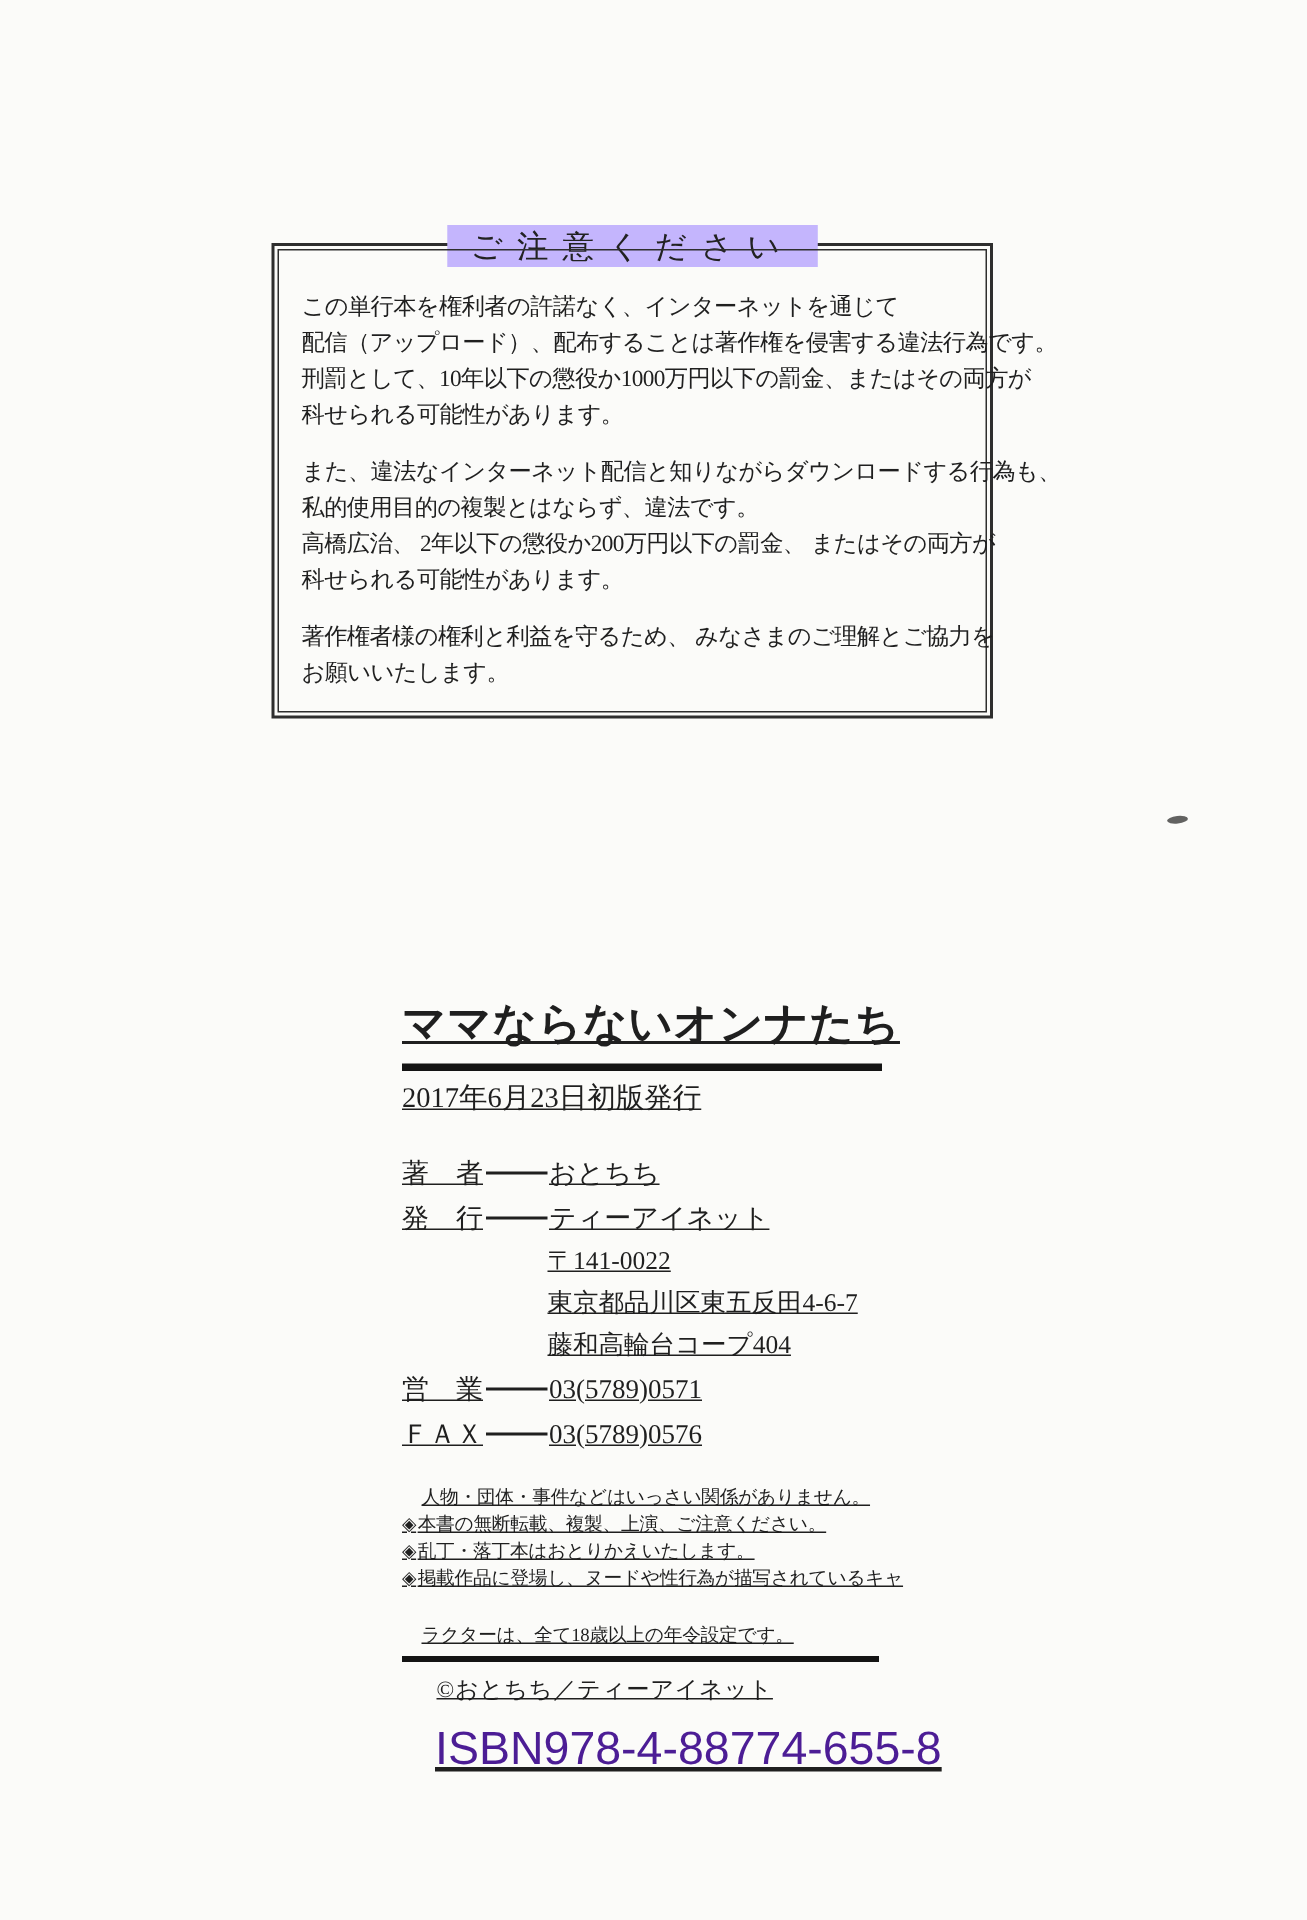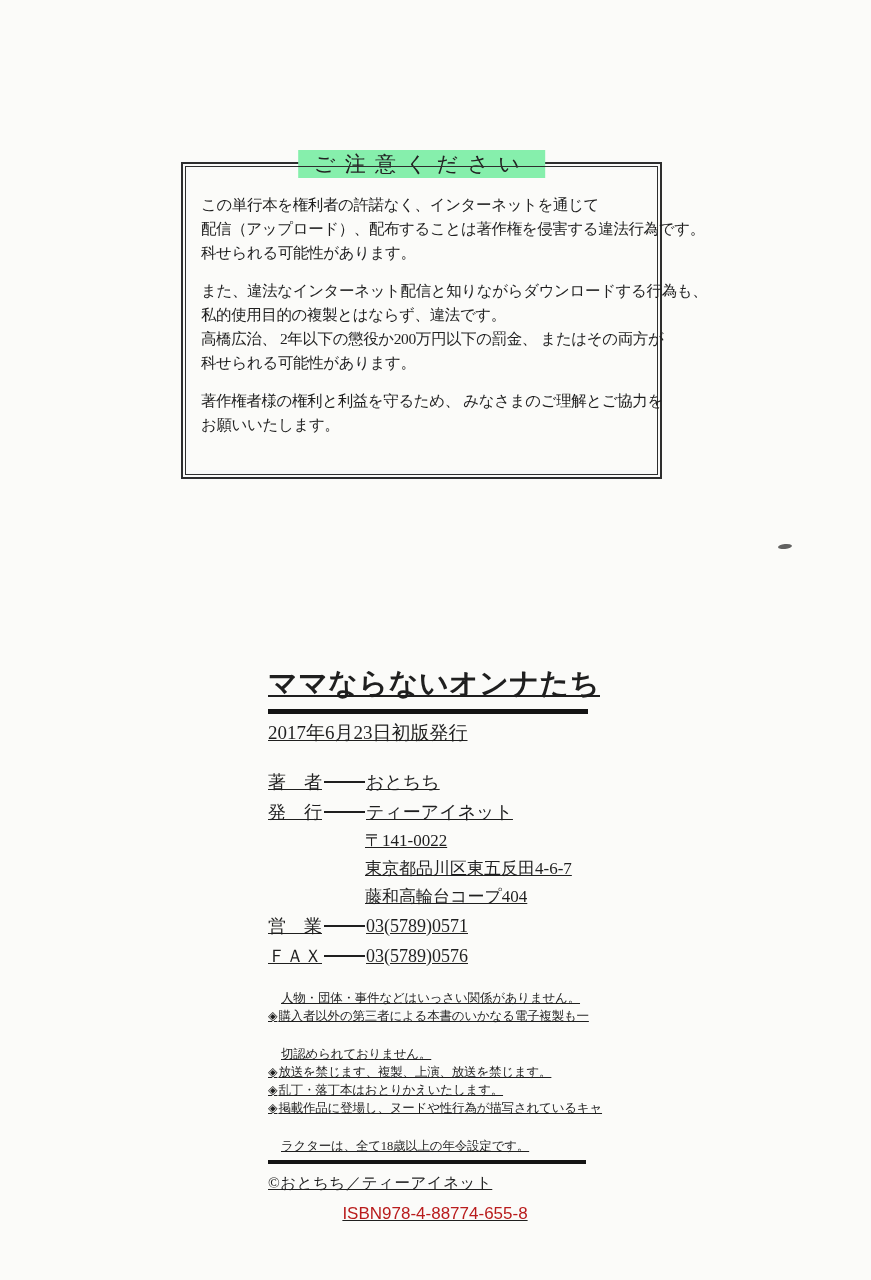"ご注意ください" .notice-title { background: #86efac -> #c4b5fd }
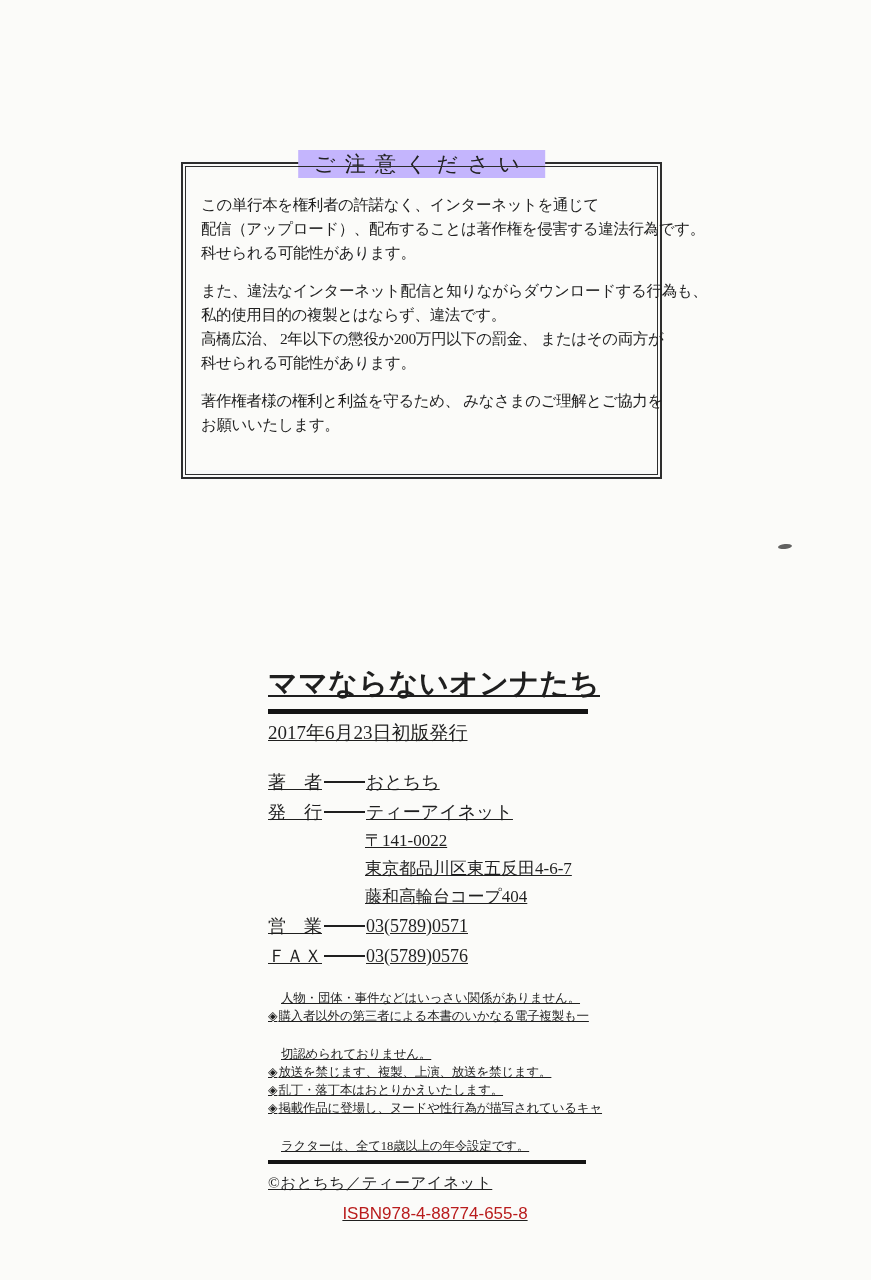"刑罰として、10年以下の懲役か1000万円以下の罰金、またはその両方が" div.notice-line { html: none -> <div>刑罰として、10年以下の懲役か1000万円以下の罰金、またはその両方が</div> }
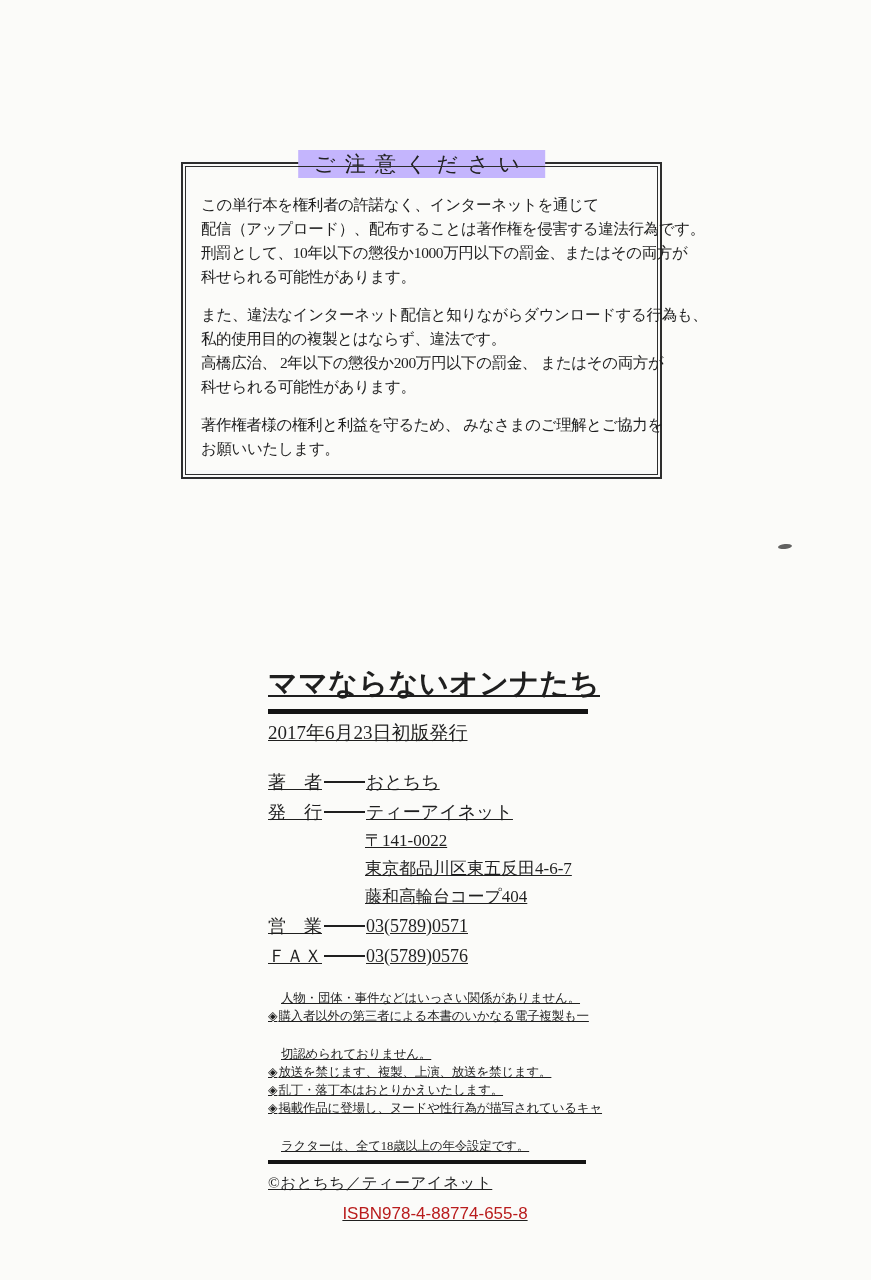"◈購入者以外の第三者による本書のいかなる電子複製も一" div.note { html: <div> <div><span>◈</span><span>購入者以外の第三者による本書のいかなる電子複製も一</span></div> <div>切認められておりません。</div> </div> -> none }
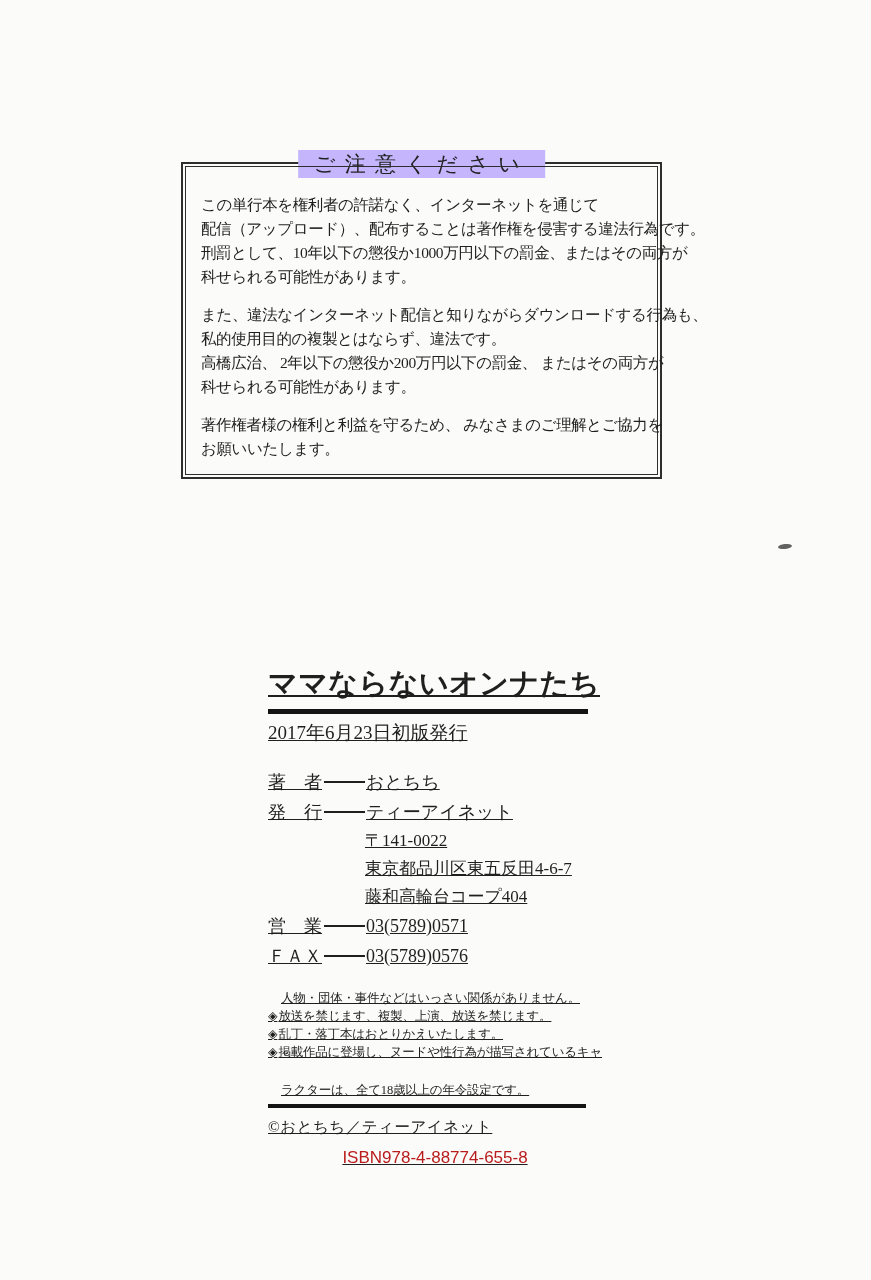"放送を禁じます、複製、上演、放送を禁じます。" span { text: 放送を禁じます、複製、上演、放送を禁じます -> 本書の無断転載、複製、上演、ご注意ください }
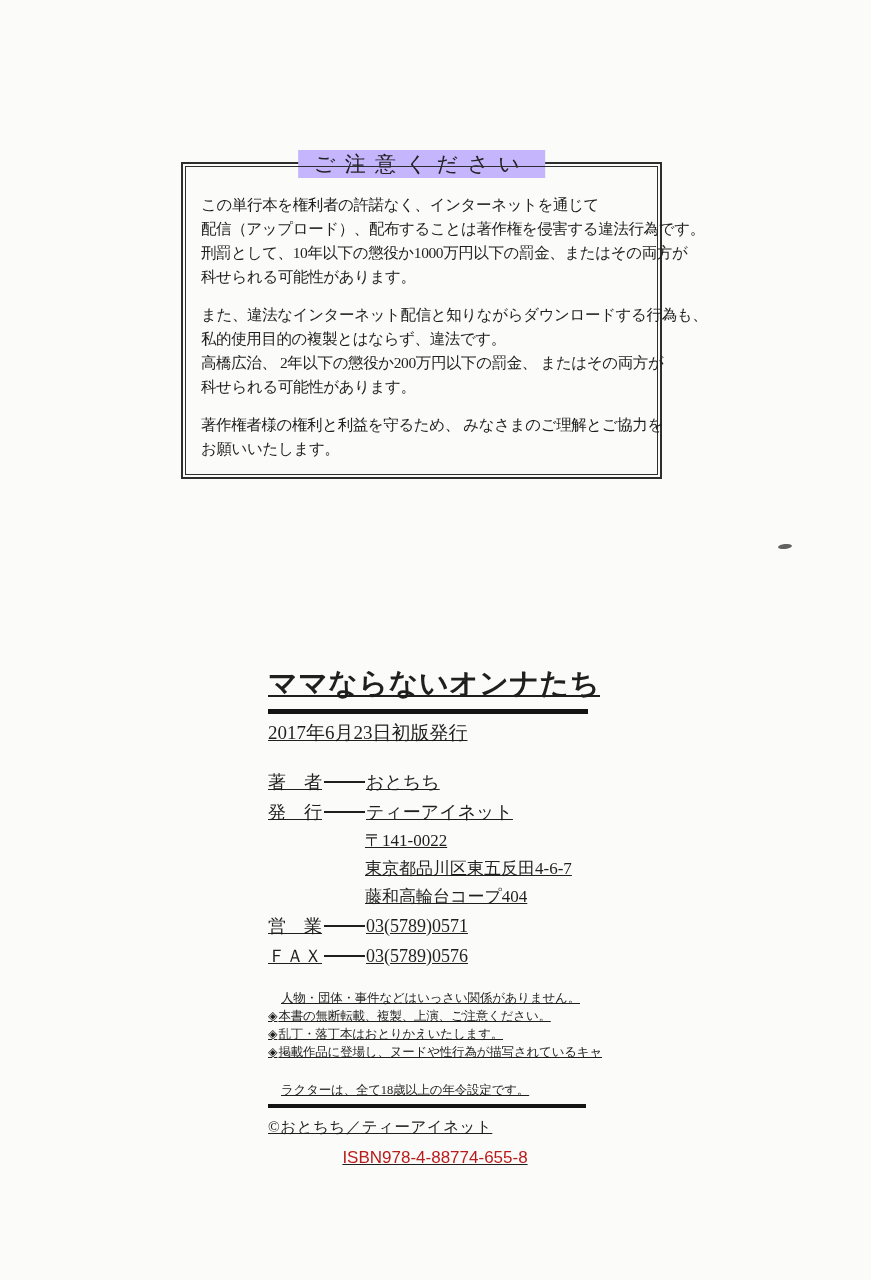"©おとちち／ティーアイネット" .copyright { margin-left: none -> 23px }
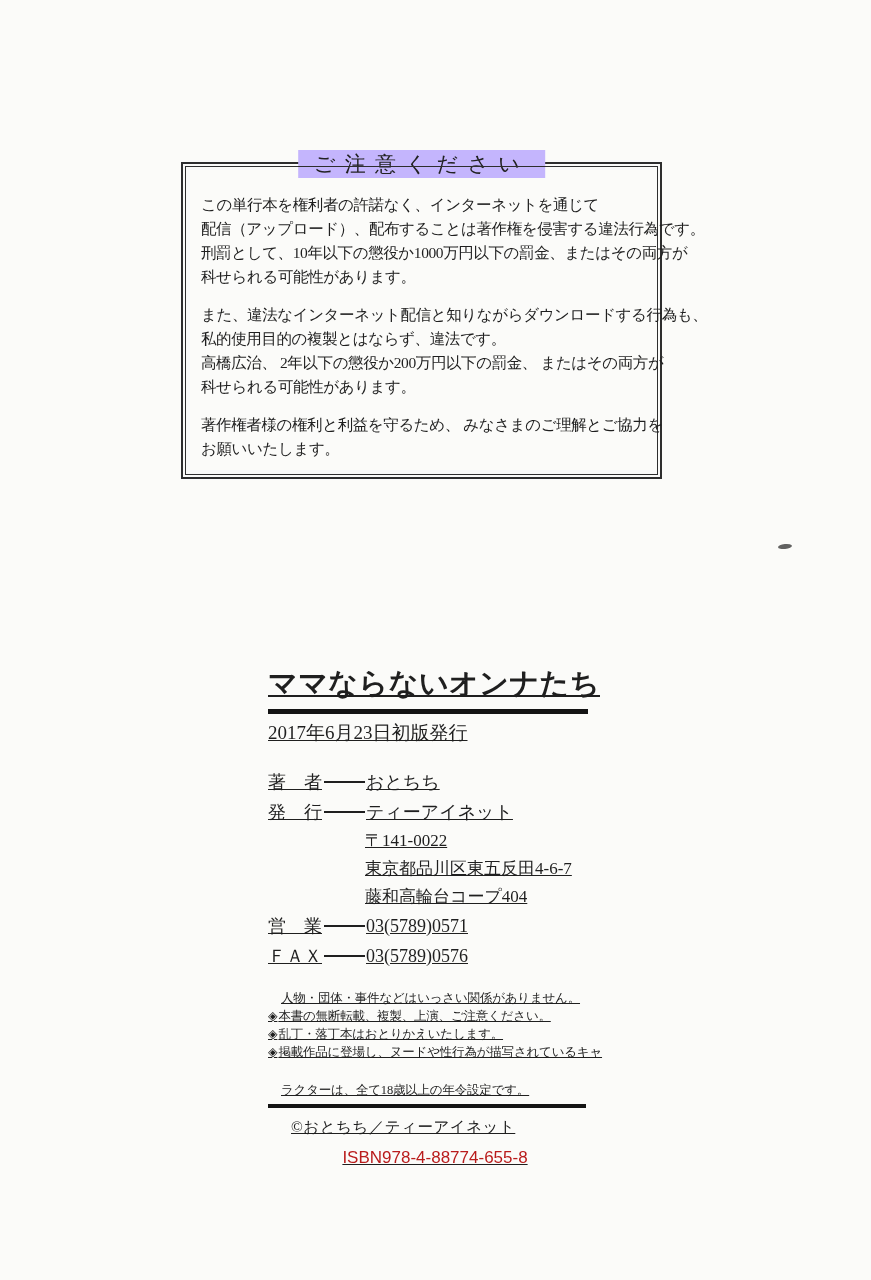"ISBN978-4-88774-655-8" .isbn { color: #b91c1c -> #4c1d95; font-size: 17px -> 31px }
